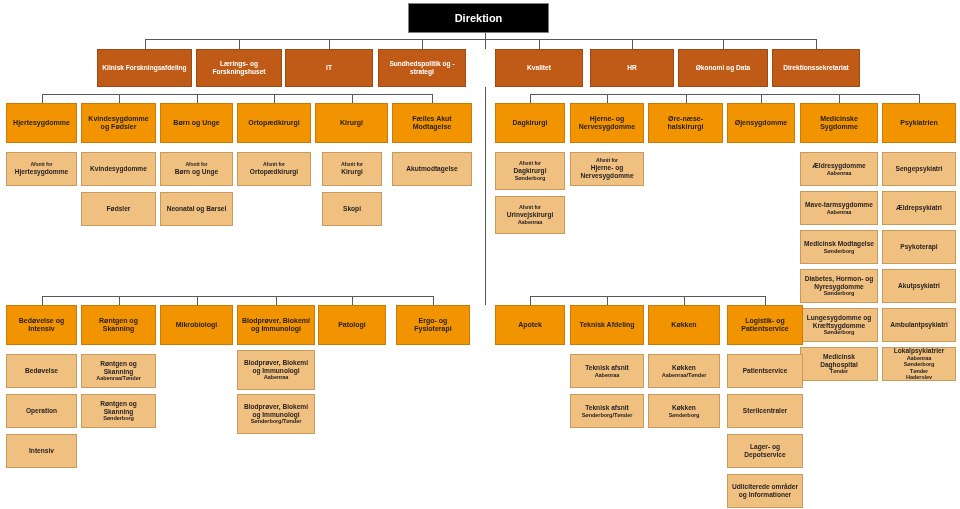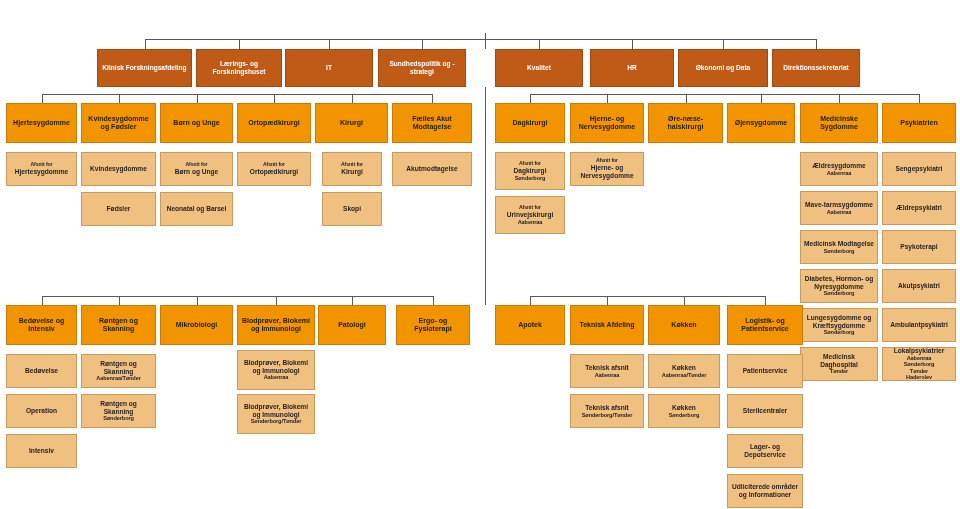"Direktion" div.node { html: none -> <div> <span>Direktion</span> </div> }
